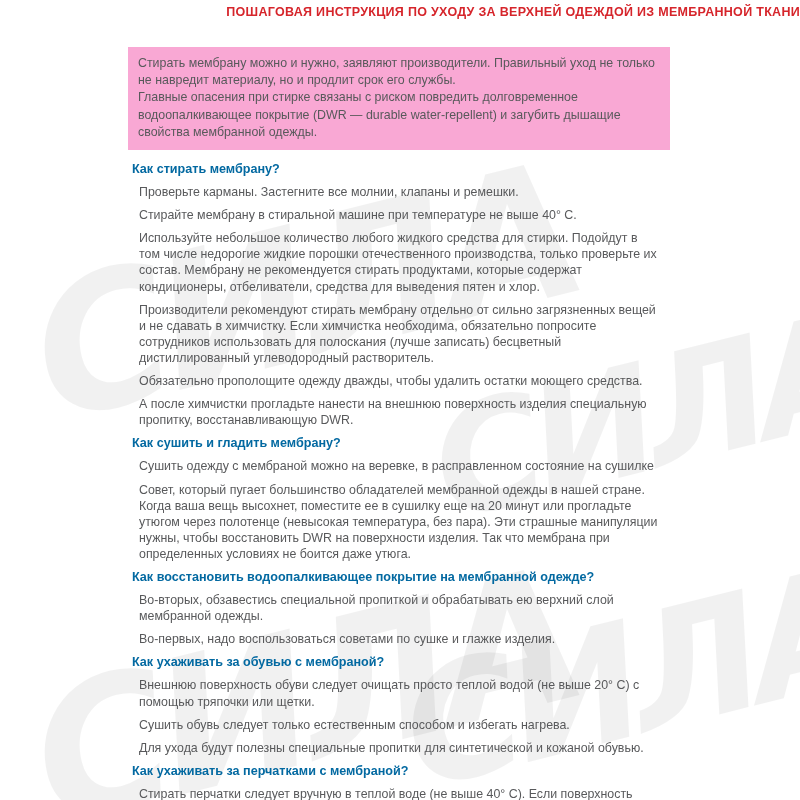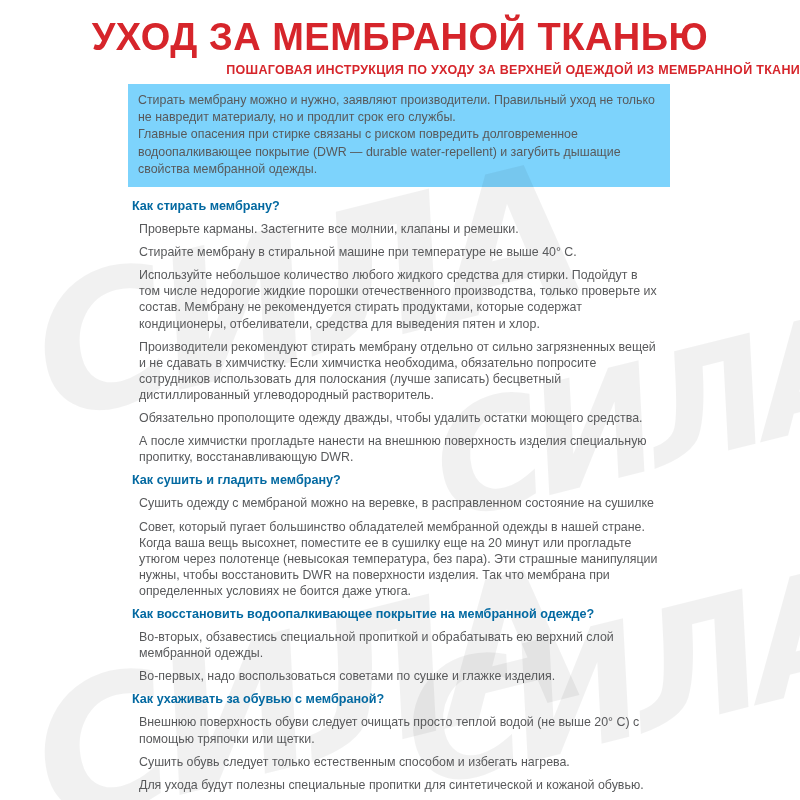"УХОД ЗА МЕМБРАНОЙ ТКАНЬЮ" h1.title { html: <h1>УХОД ЗА МЕМБРАНОЙ ТКАНЬЮ</h1> -> none }
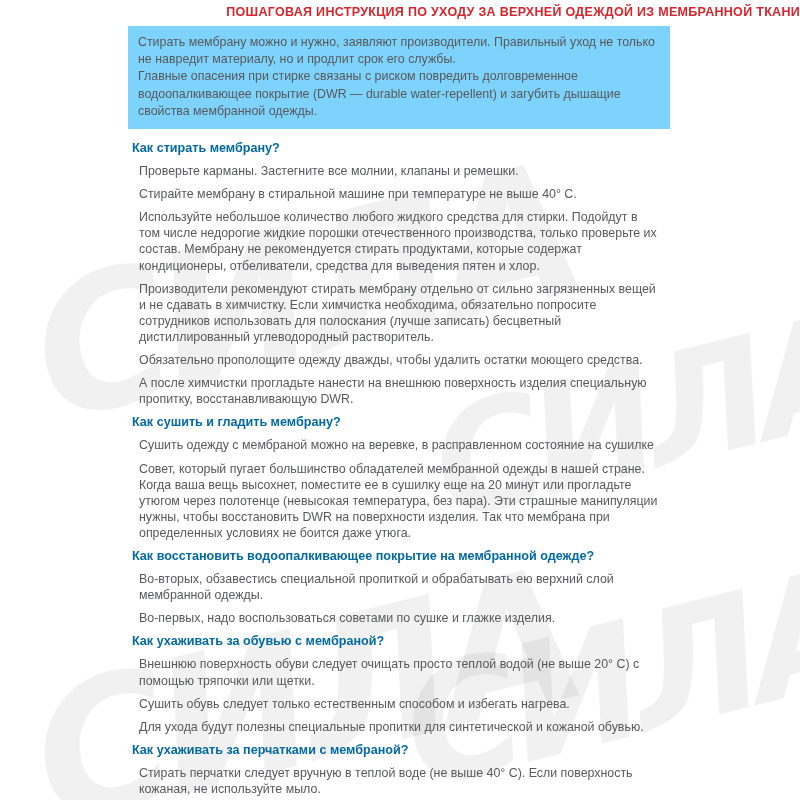"Стирать мембрану можно и нужно," .intro-box { background: #7dd3fc -> #f9a8d4; margin: 7px 130px 0 128px -> 28px 130px 0 128px }
